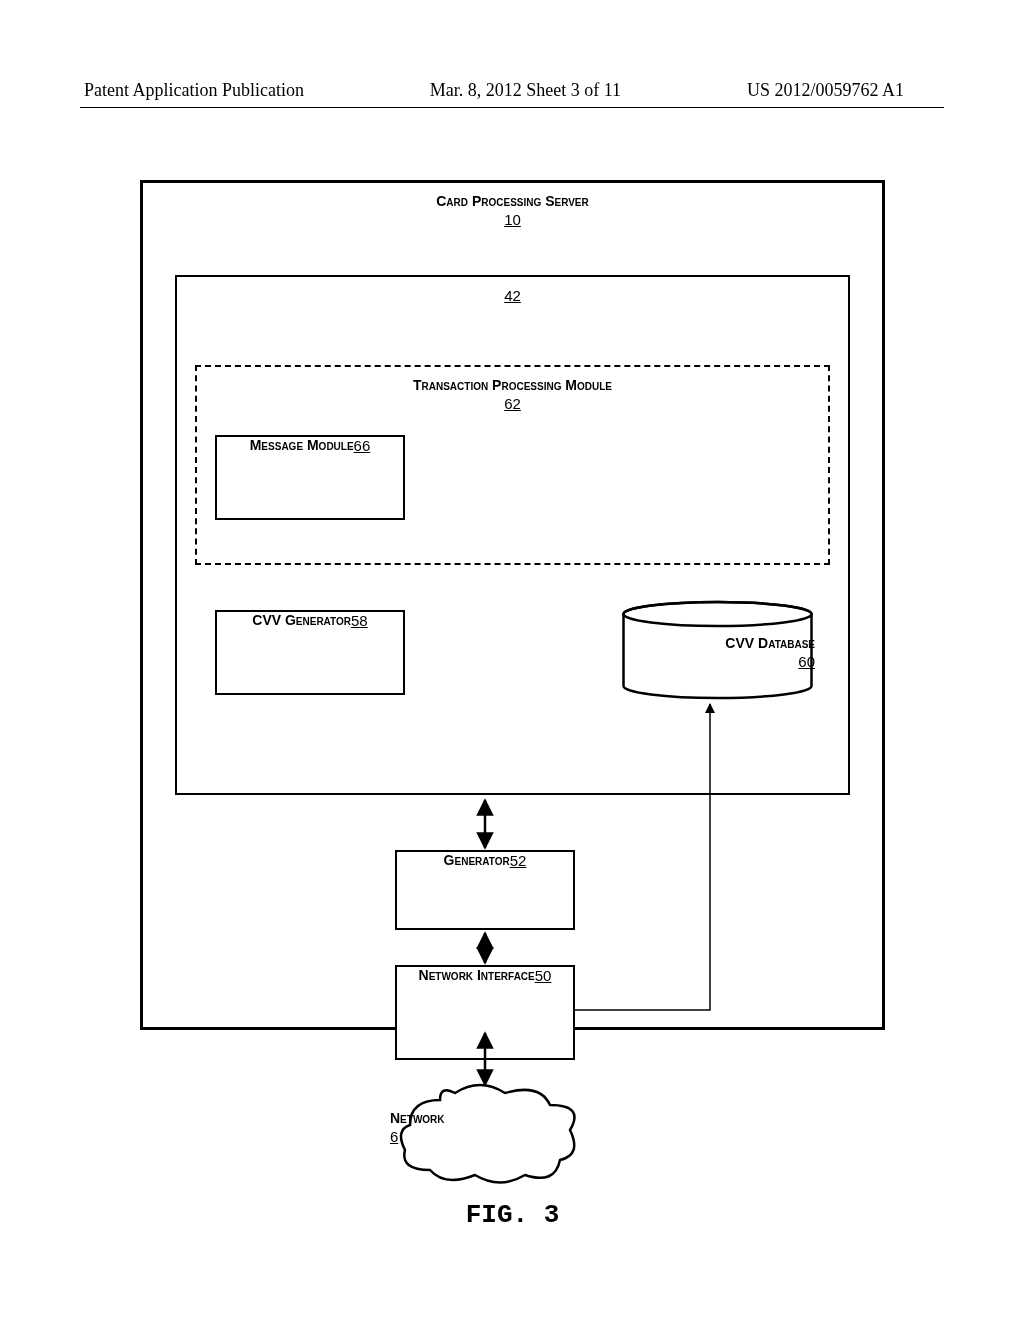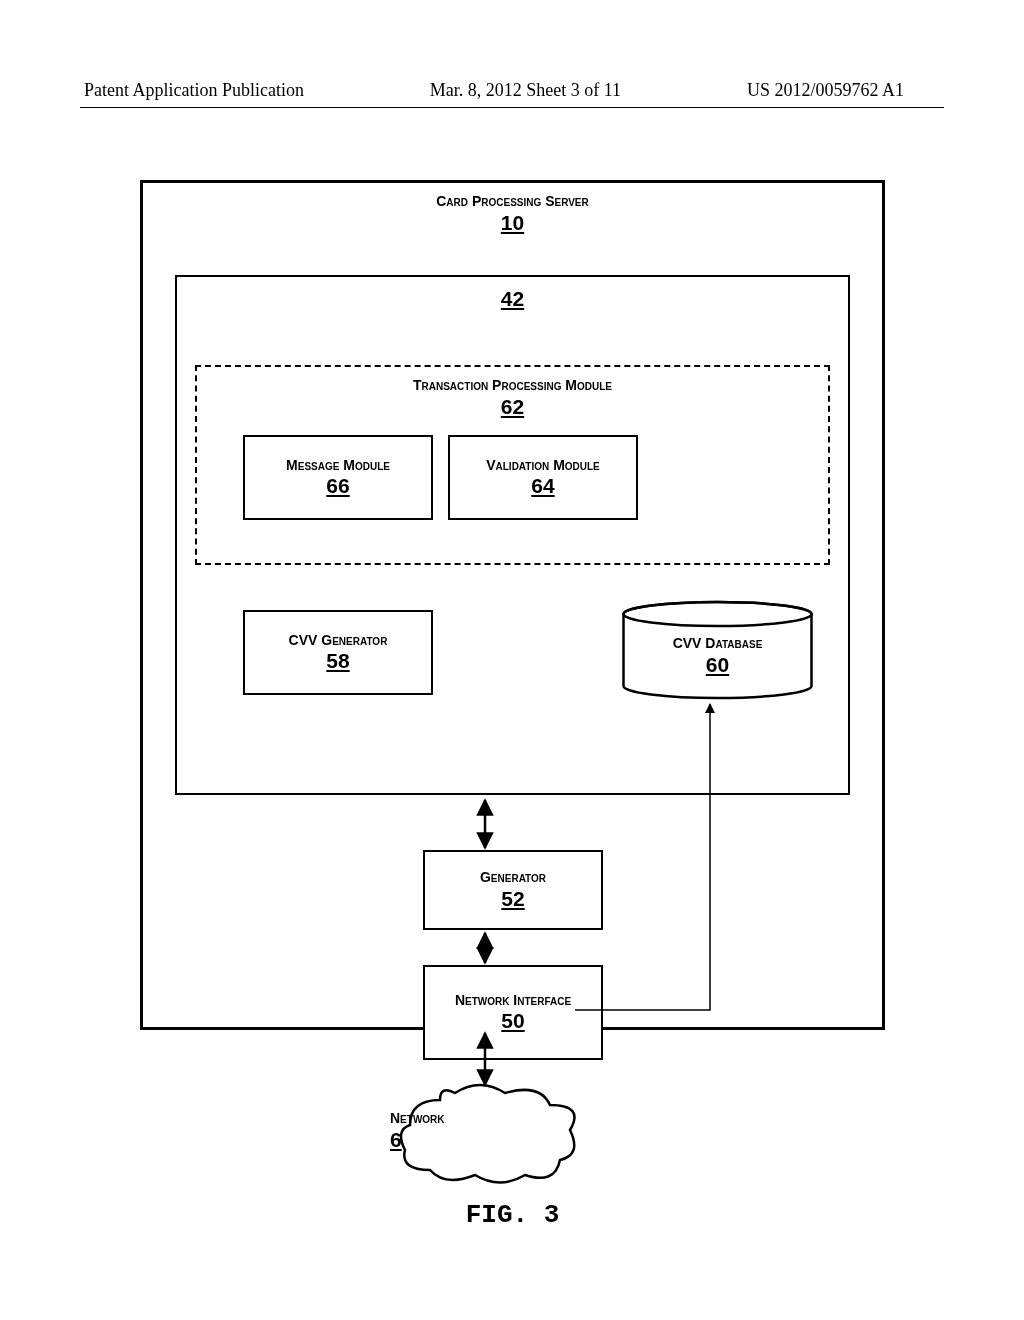"10" .num { font-size: 21px -> 15px; font-weight: bold -> normal }
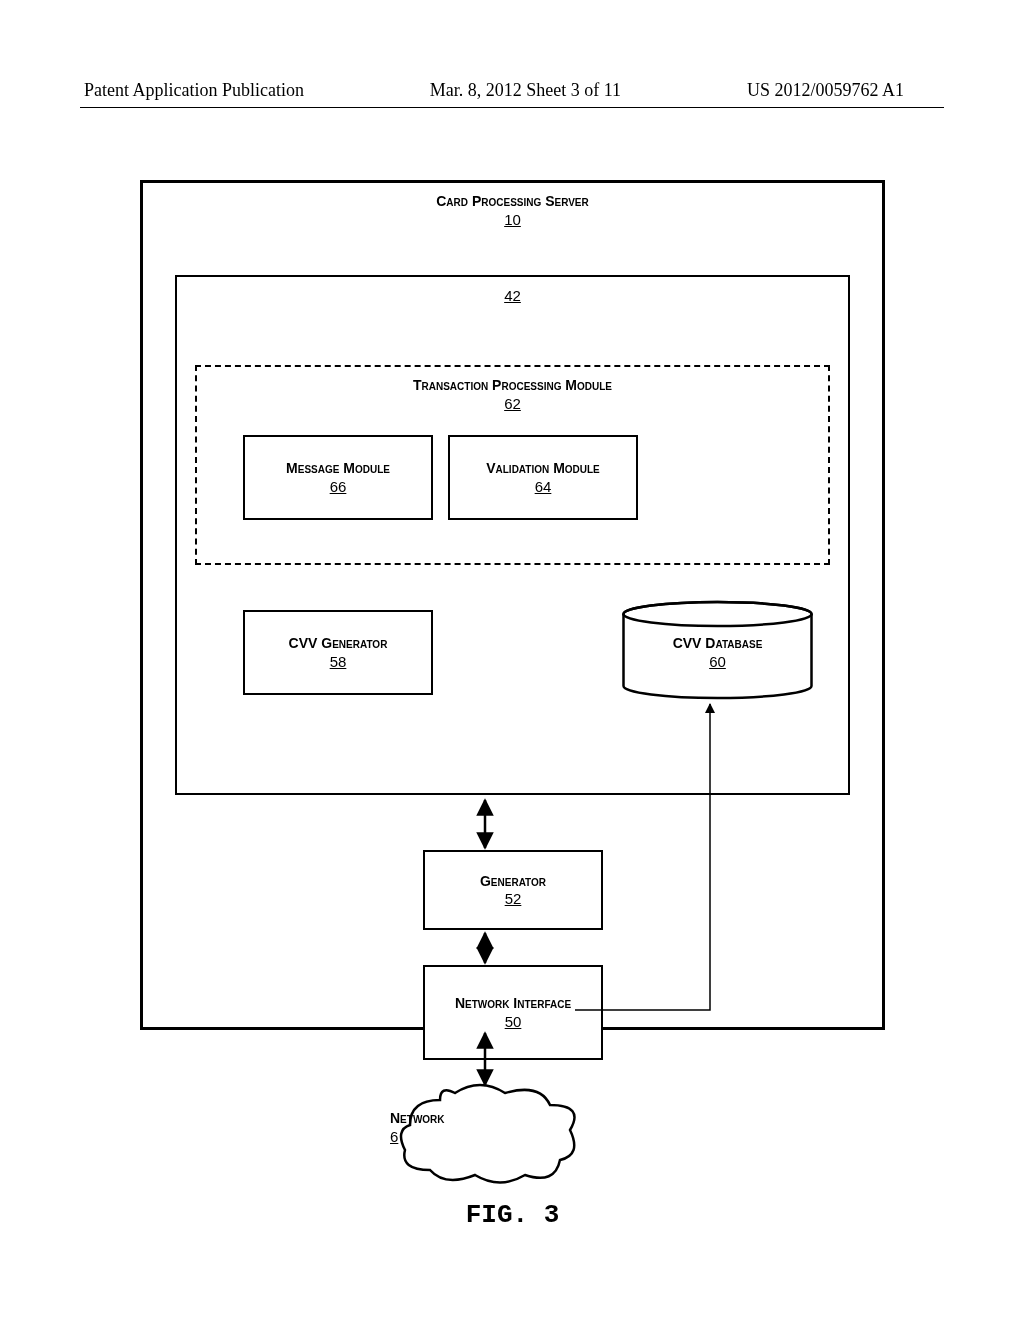"Message Module" .small-box { flex-direction: column -> row; margin-left: 28px -> none }
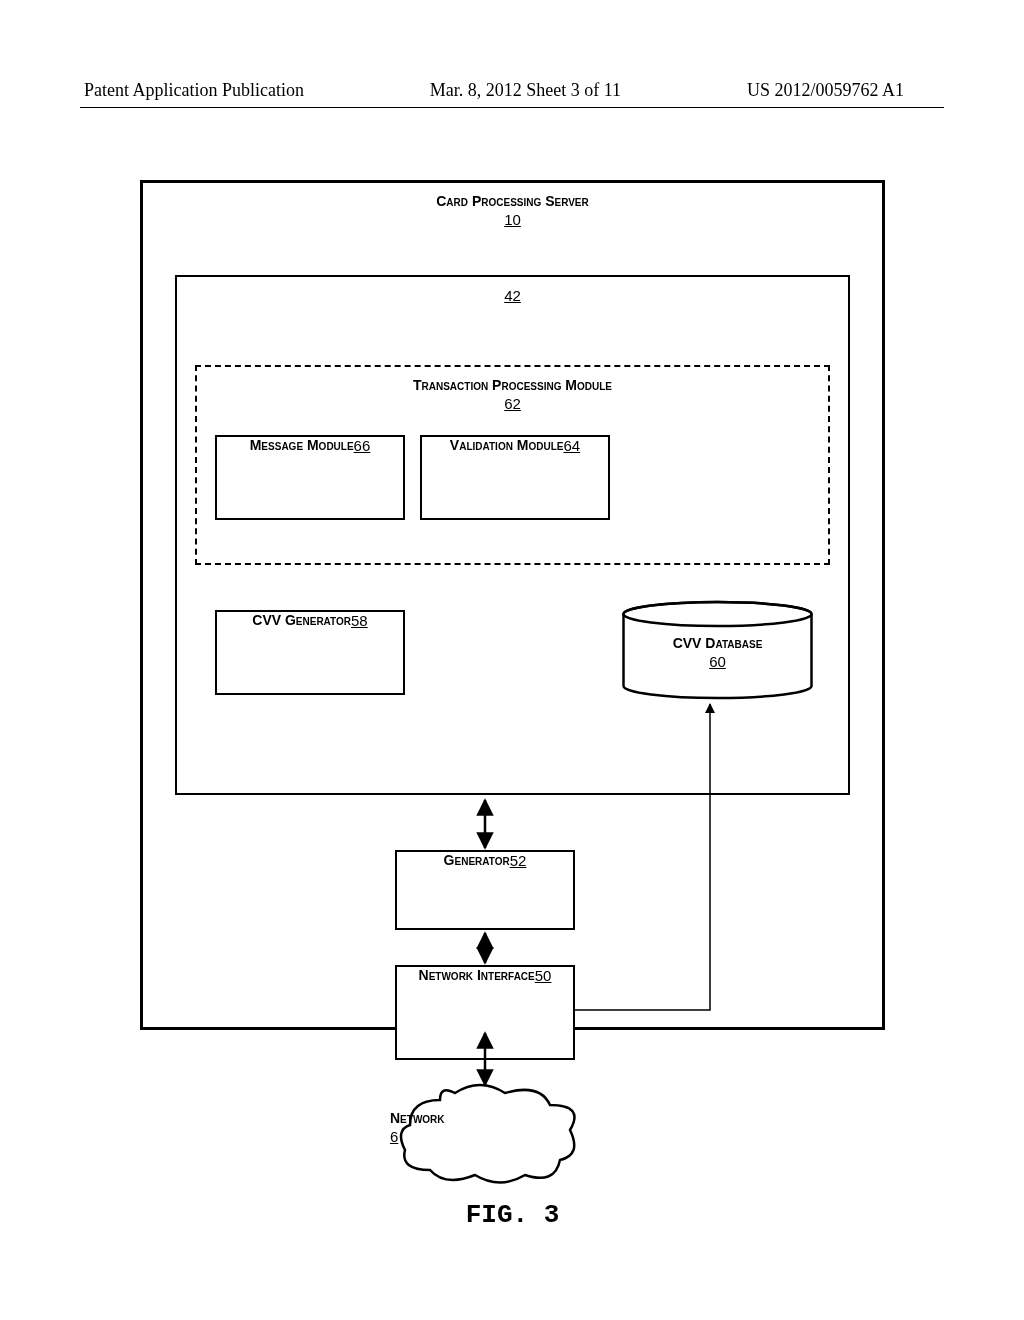"Validation Module" div.small-box { html: <div> <div>Validation Module</div> <div>64</div> </div> -> none }
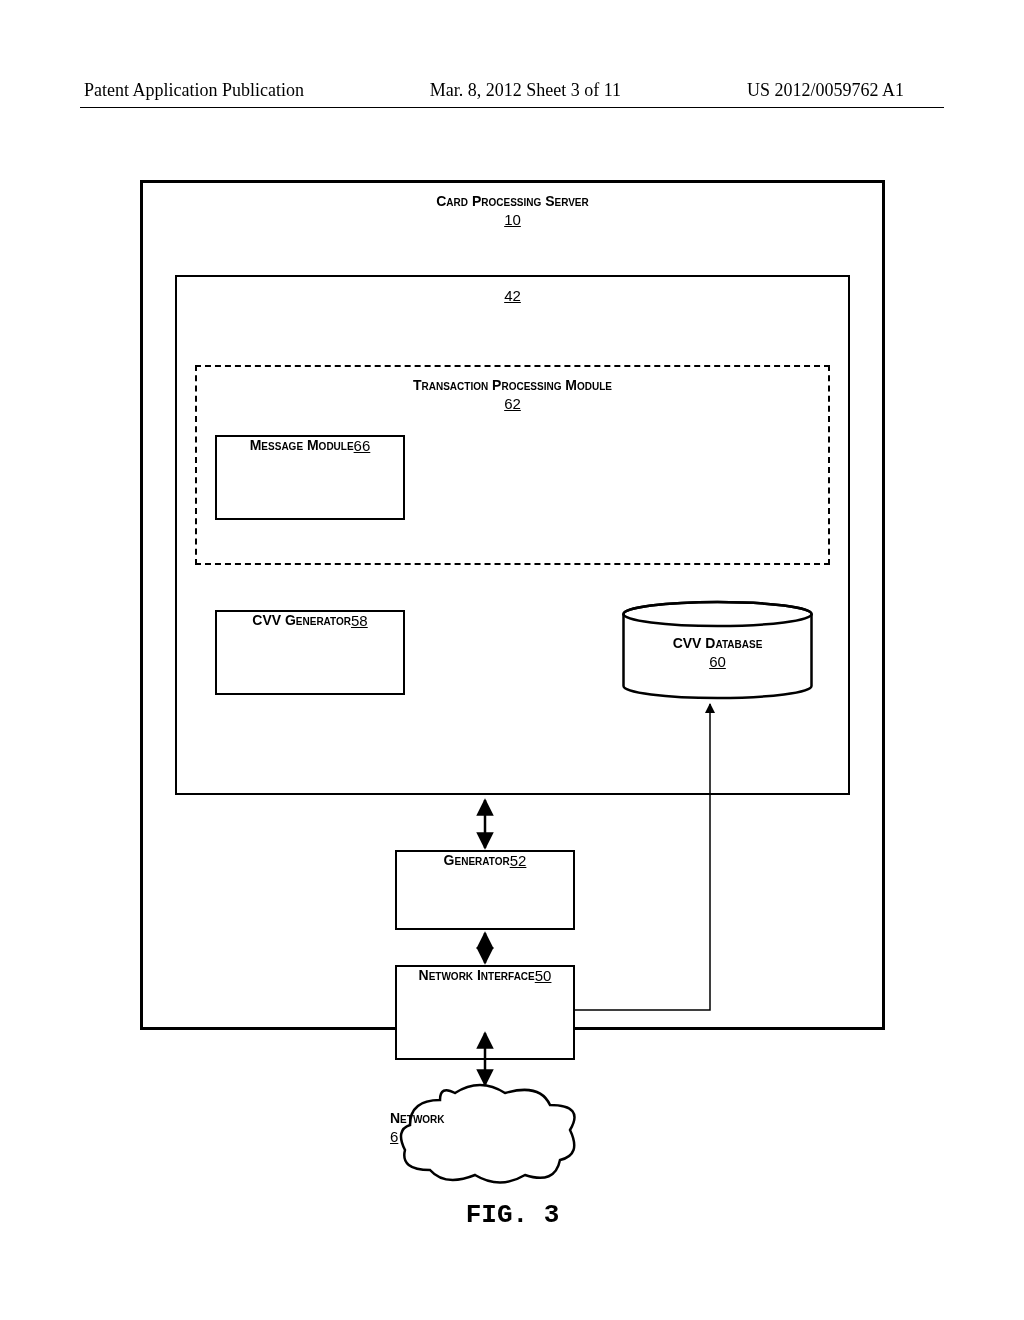"CVV Database" .cvv-db .cyl-text { text-align: center -> right }
